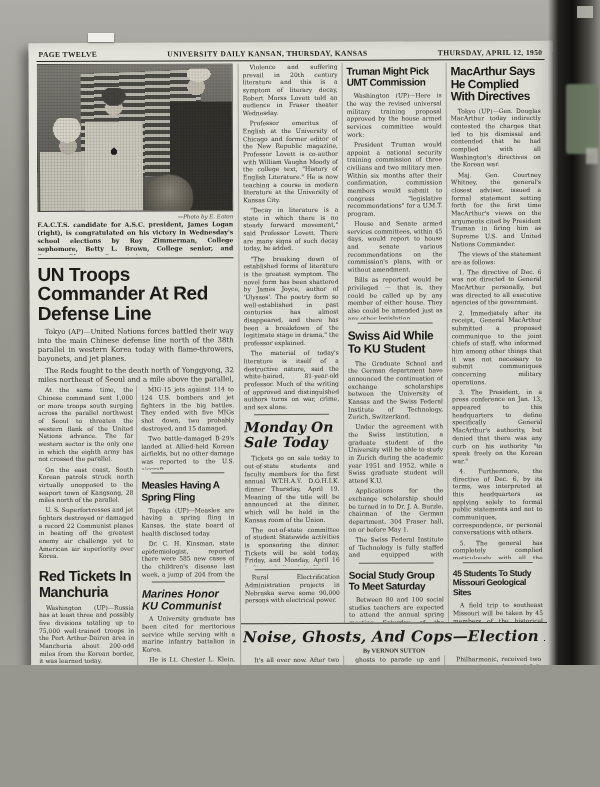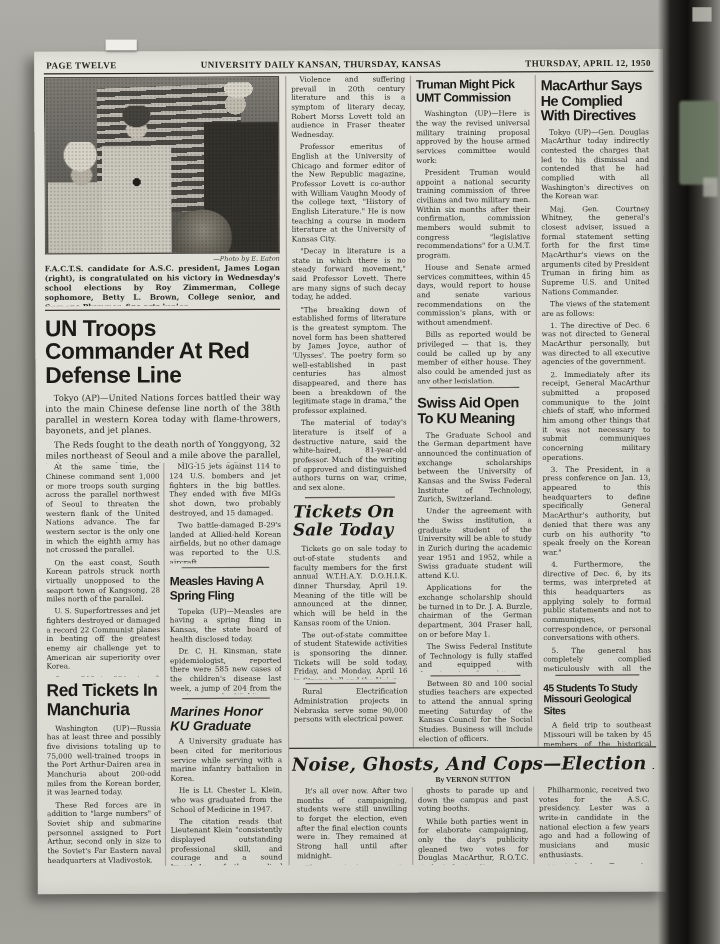"PAGE TWELVE" .scan { height: 787px -> 665px }
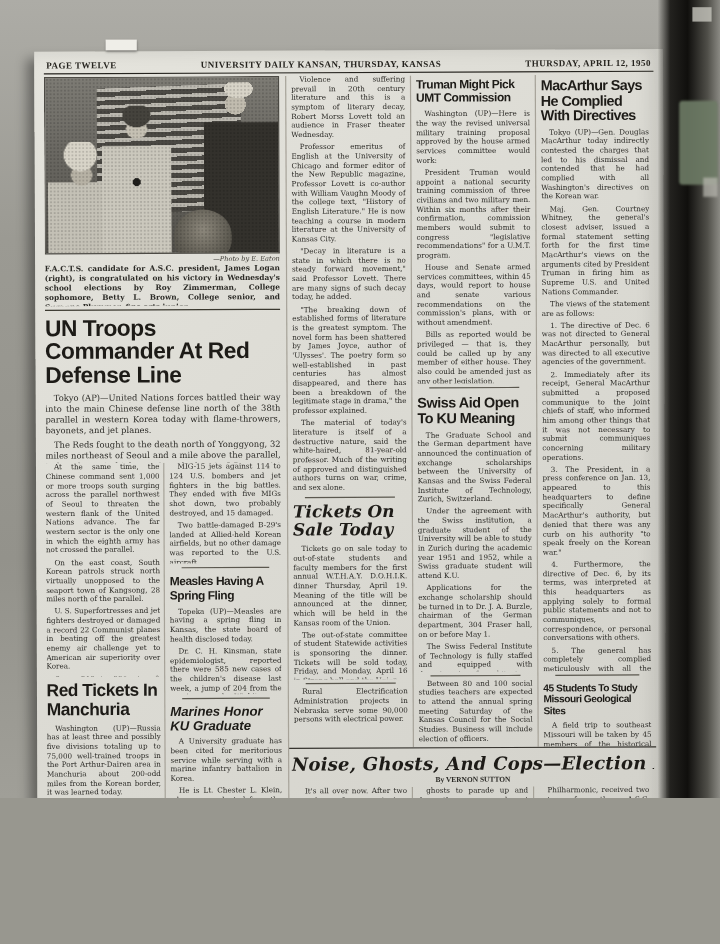"Swiss Aid Open To KU" h1.h-sans { text: Open To KU Meaning -> While To KU Student }
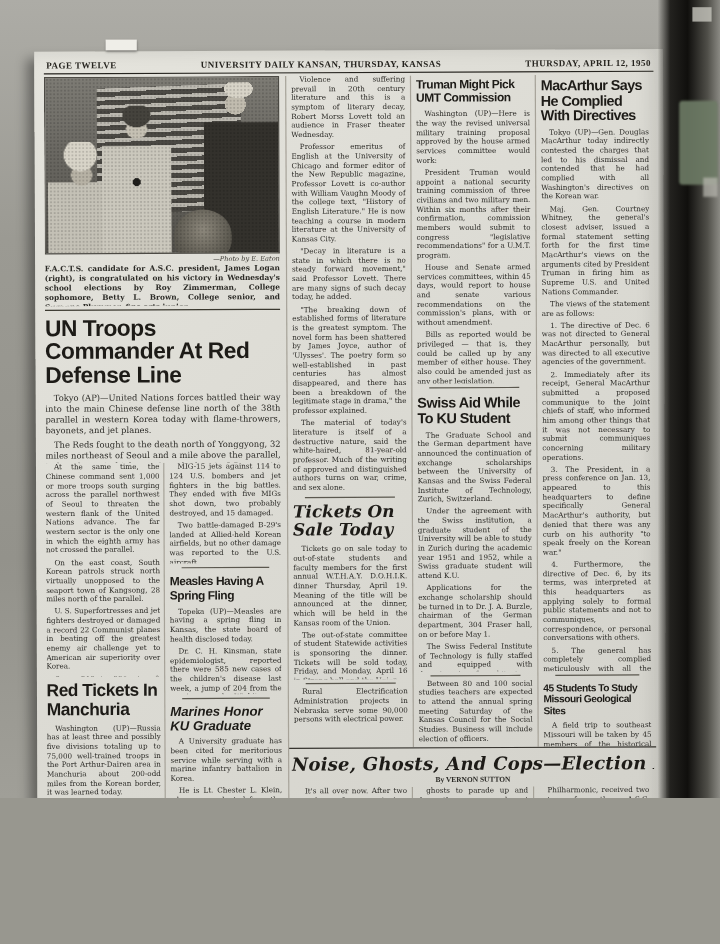"Tickets On Sale Today" h2.h-italic-serif { text: Tickets -> Monday }
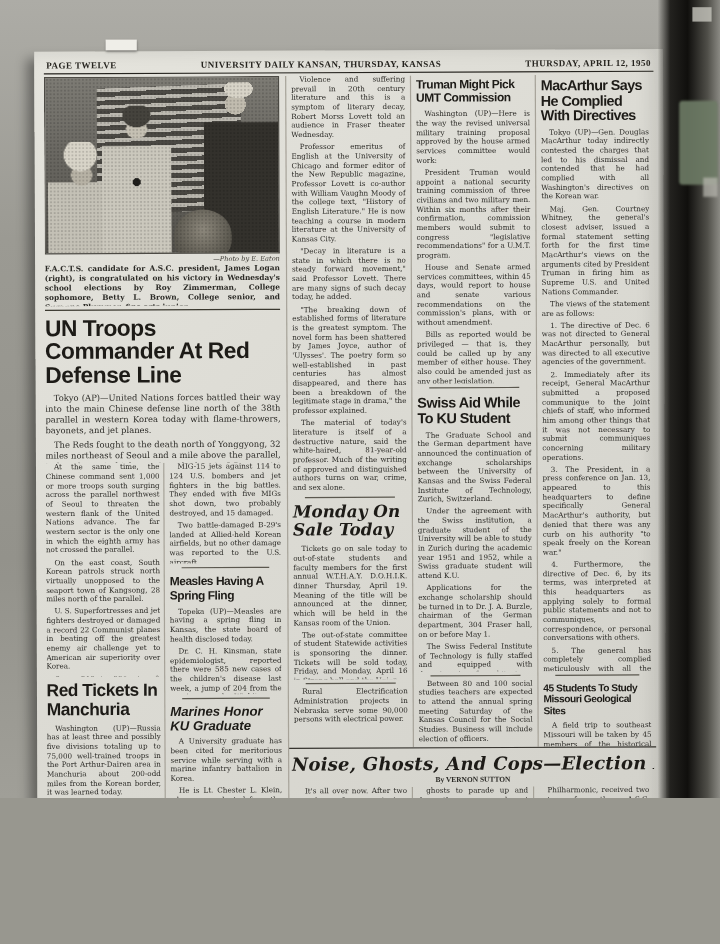"Social Study Group To Meet" h2.h-sans { html: none -> <h2>Social Study Group To Meet Saturday</h2> }
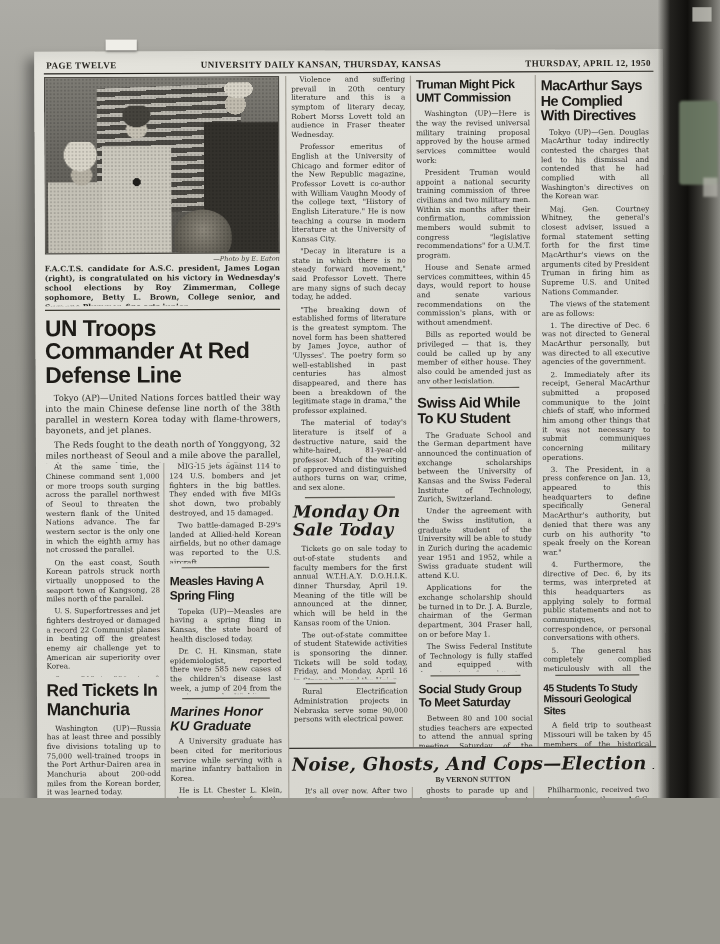"Marines Honor KU Graduate" h2.h-marines { text: Graduate -> Communist }
